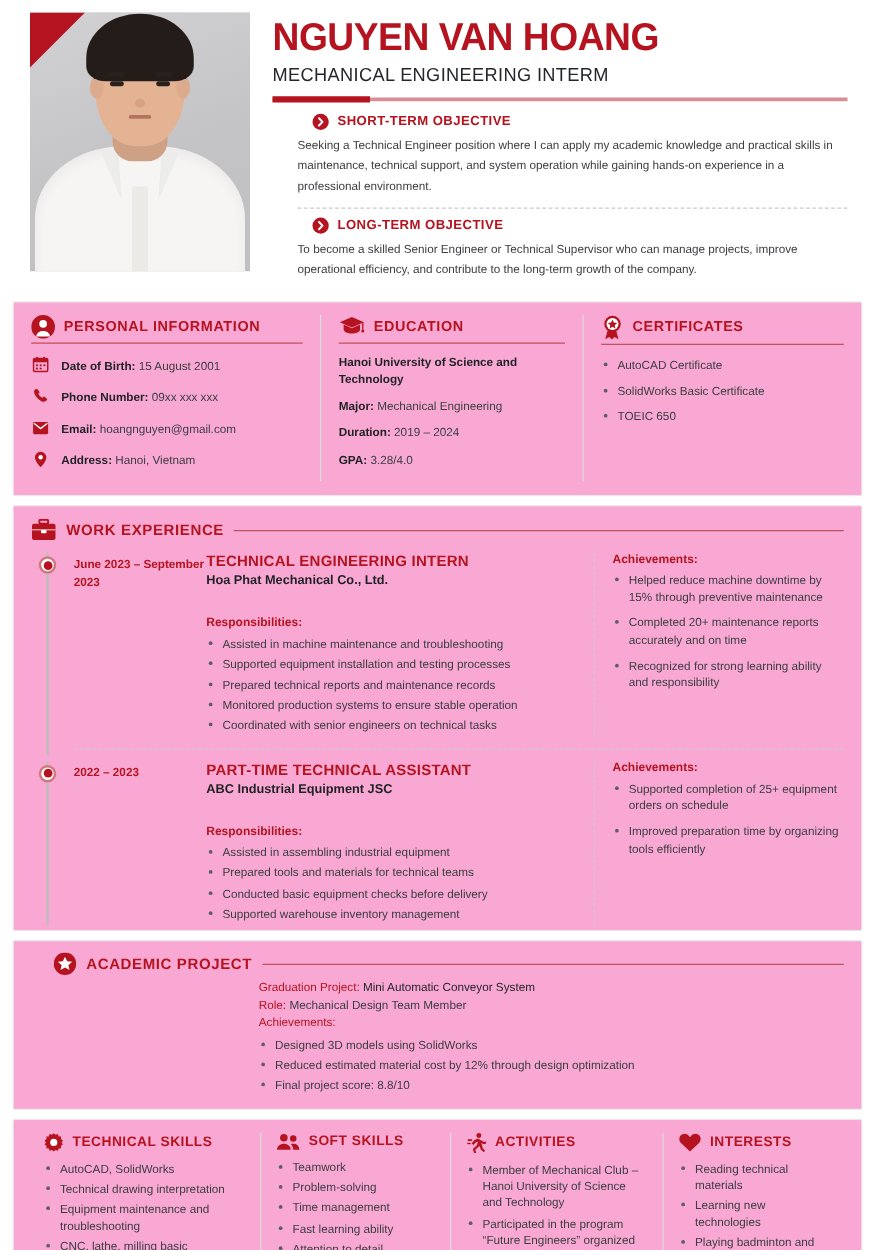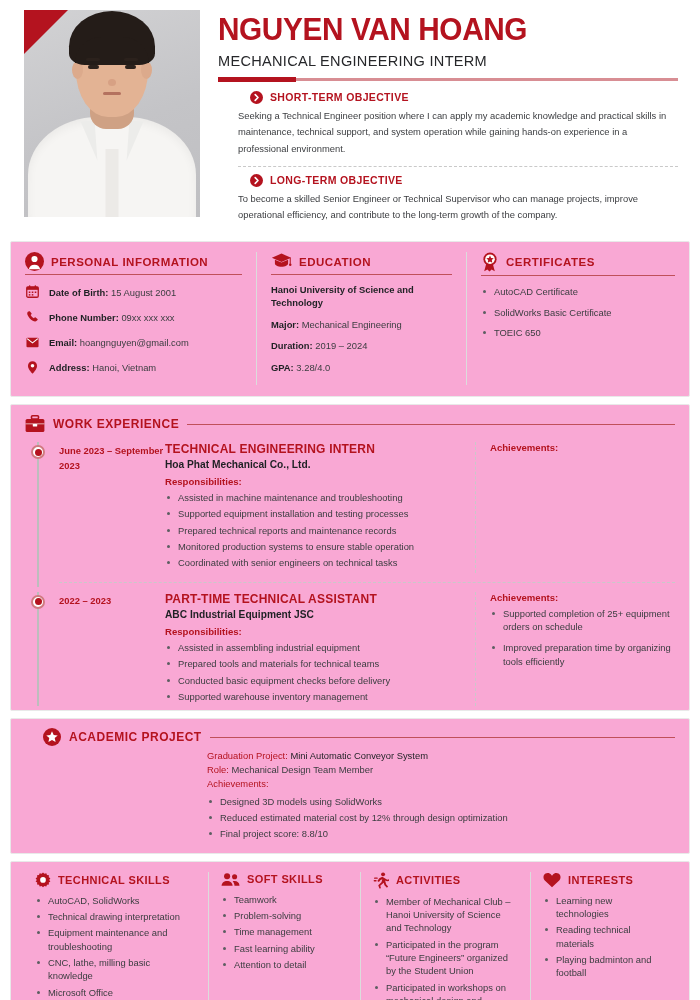"Helped reduce machine downtime by" ul.bl { html: none -> <ul> <li>Helped reduce machine downtime by 15% through preventive maintenance</li> <li>Completed 20+ maintenance reports accurately and on time</li> <li>Recognized for strong learning ability and responsibility</li> </ul> }
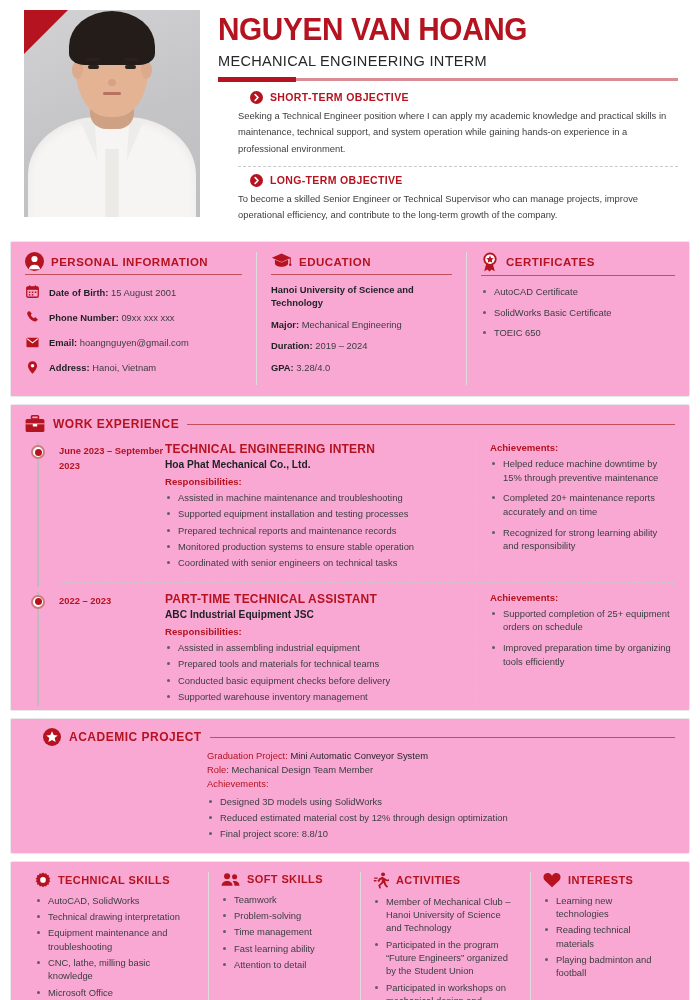"Responsibilities:" .lbl-red { margin-top: 6px -> 23px }
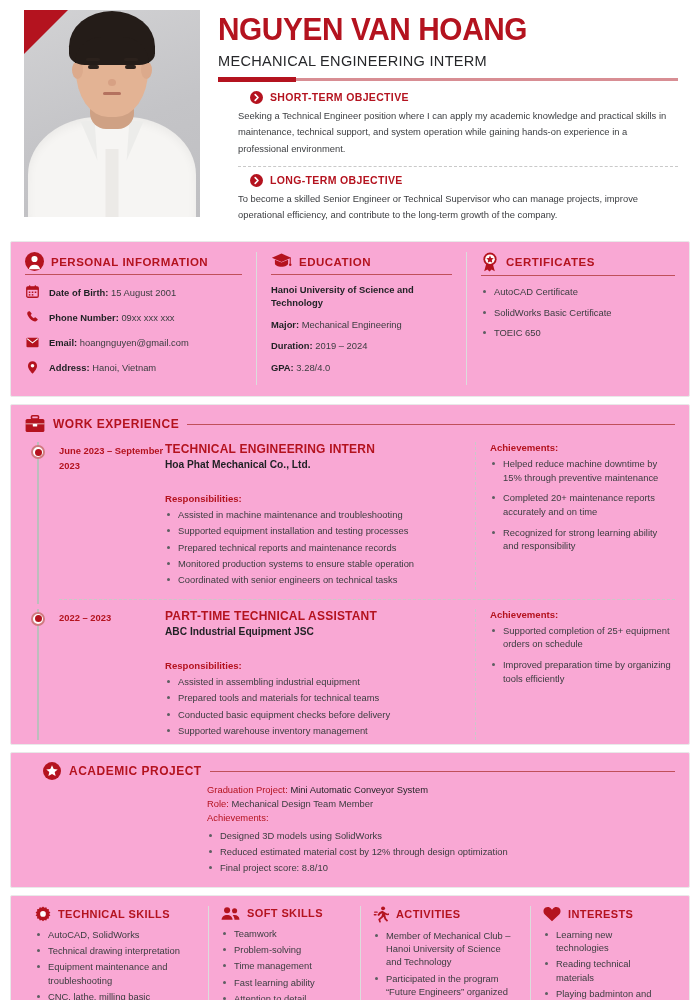"Learning new technologies" li { order: before "Reading technical materials" -> after "Reading technical materials" }
